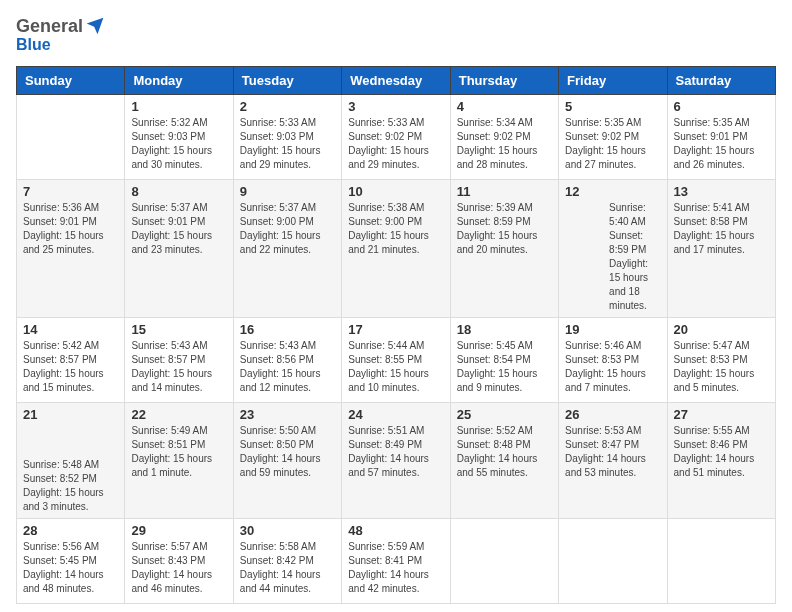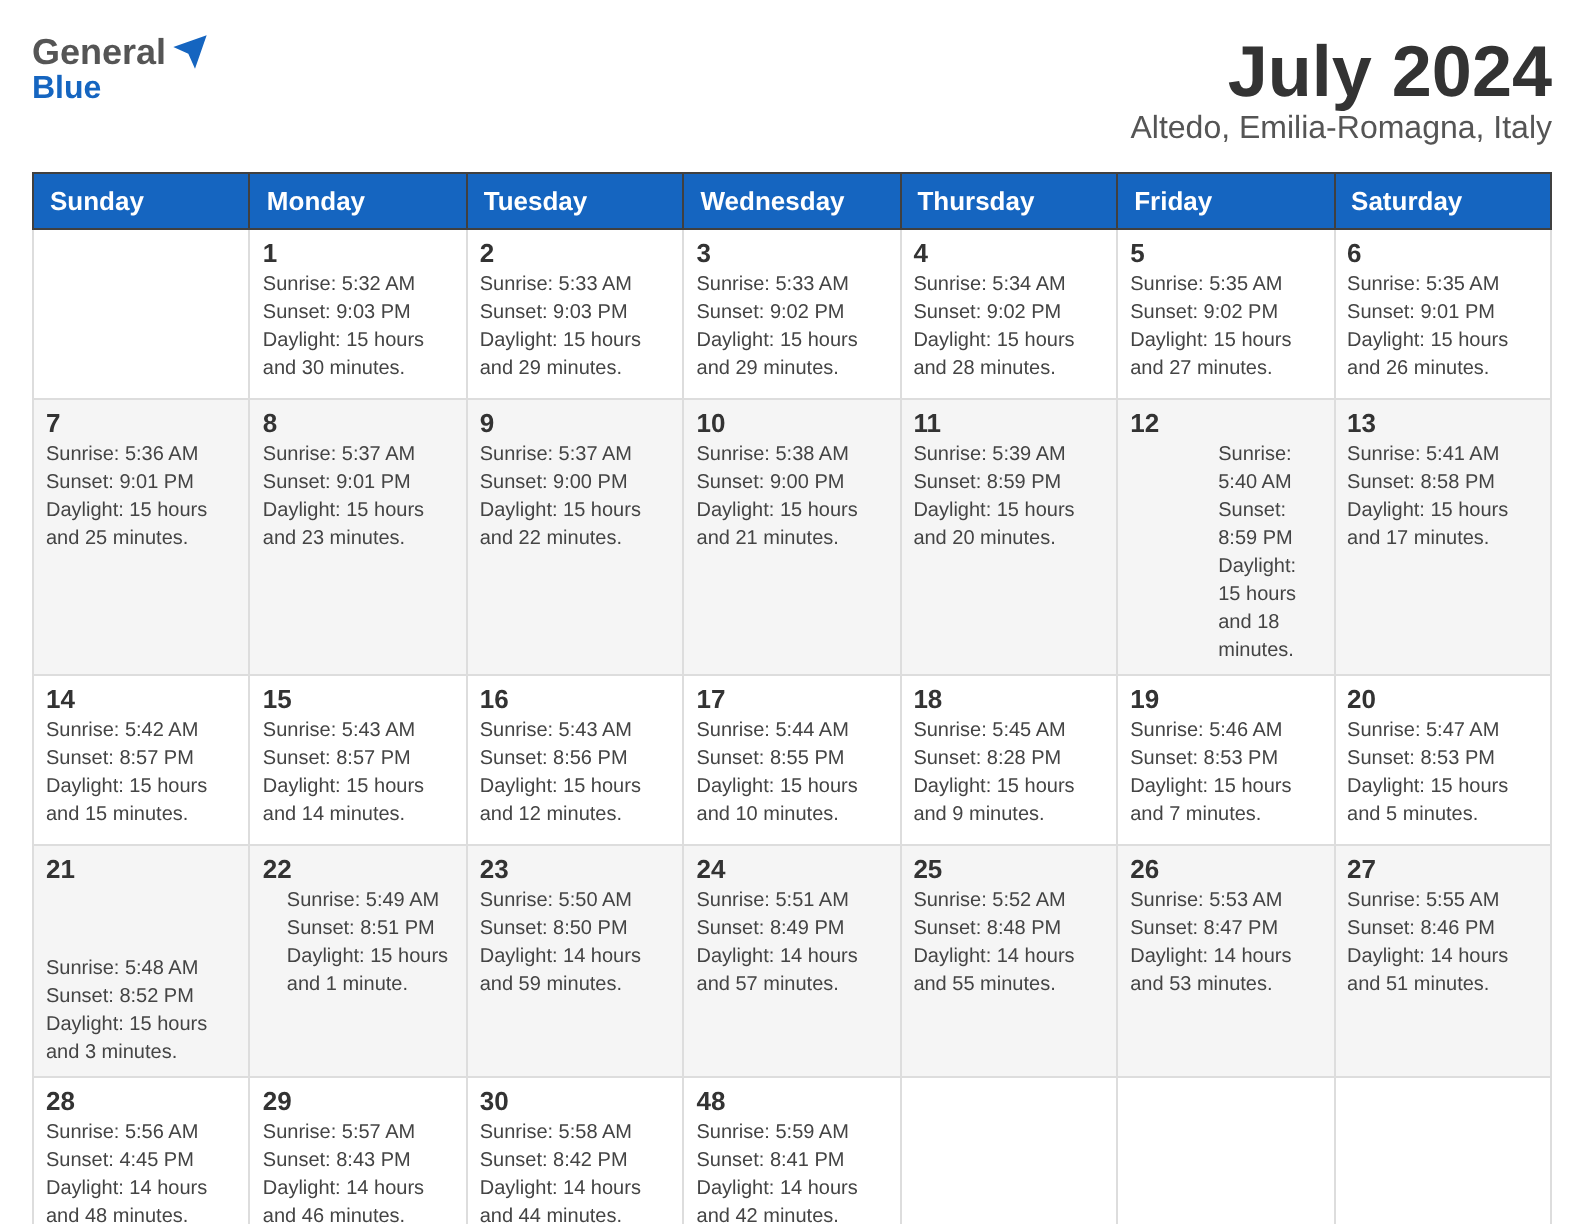"July 2024" div.title-section { html: <div> <div>July 2024</div> <div>Altedo, Emilia-Romagna, Italy</div> </div> -> none }
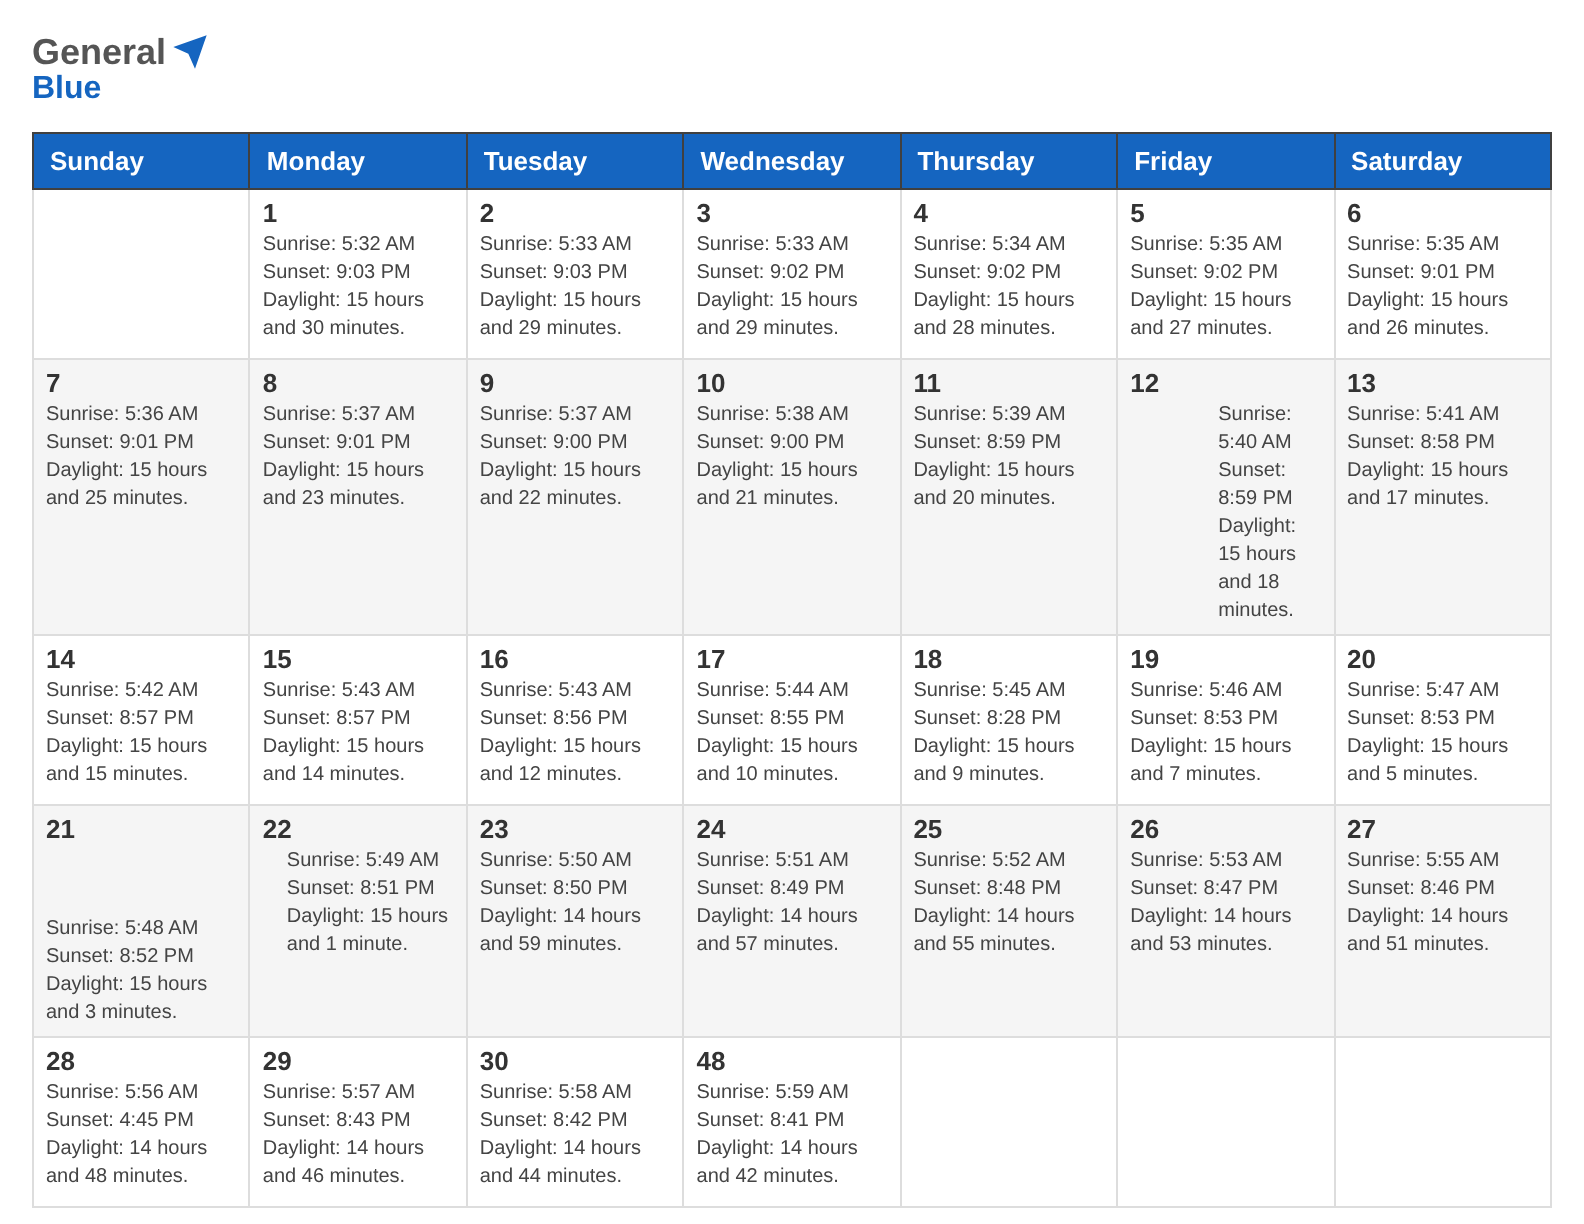"Sunrise: 5:45 AM" div.day-info { text: 8:28 -> 8:54 }
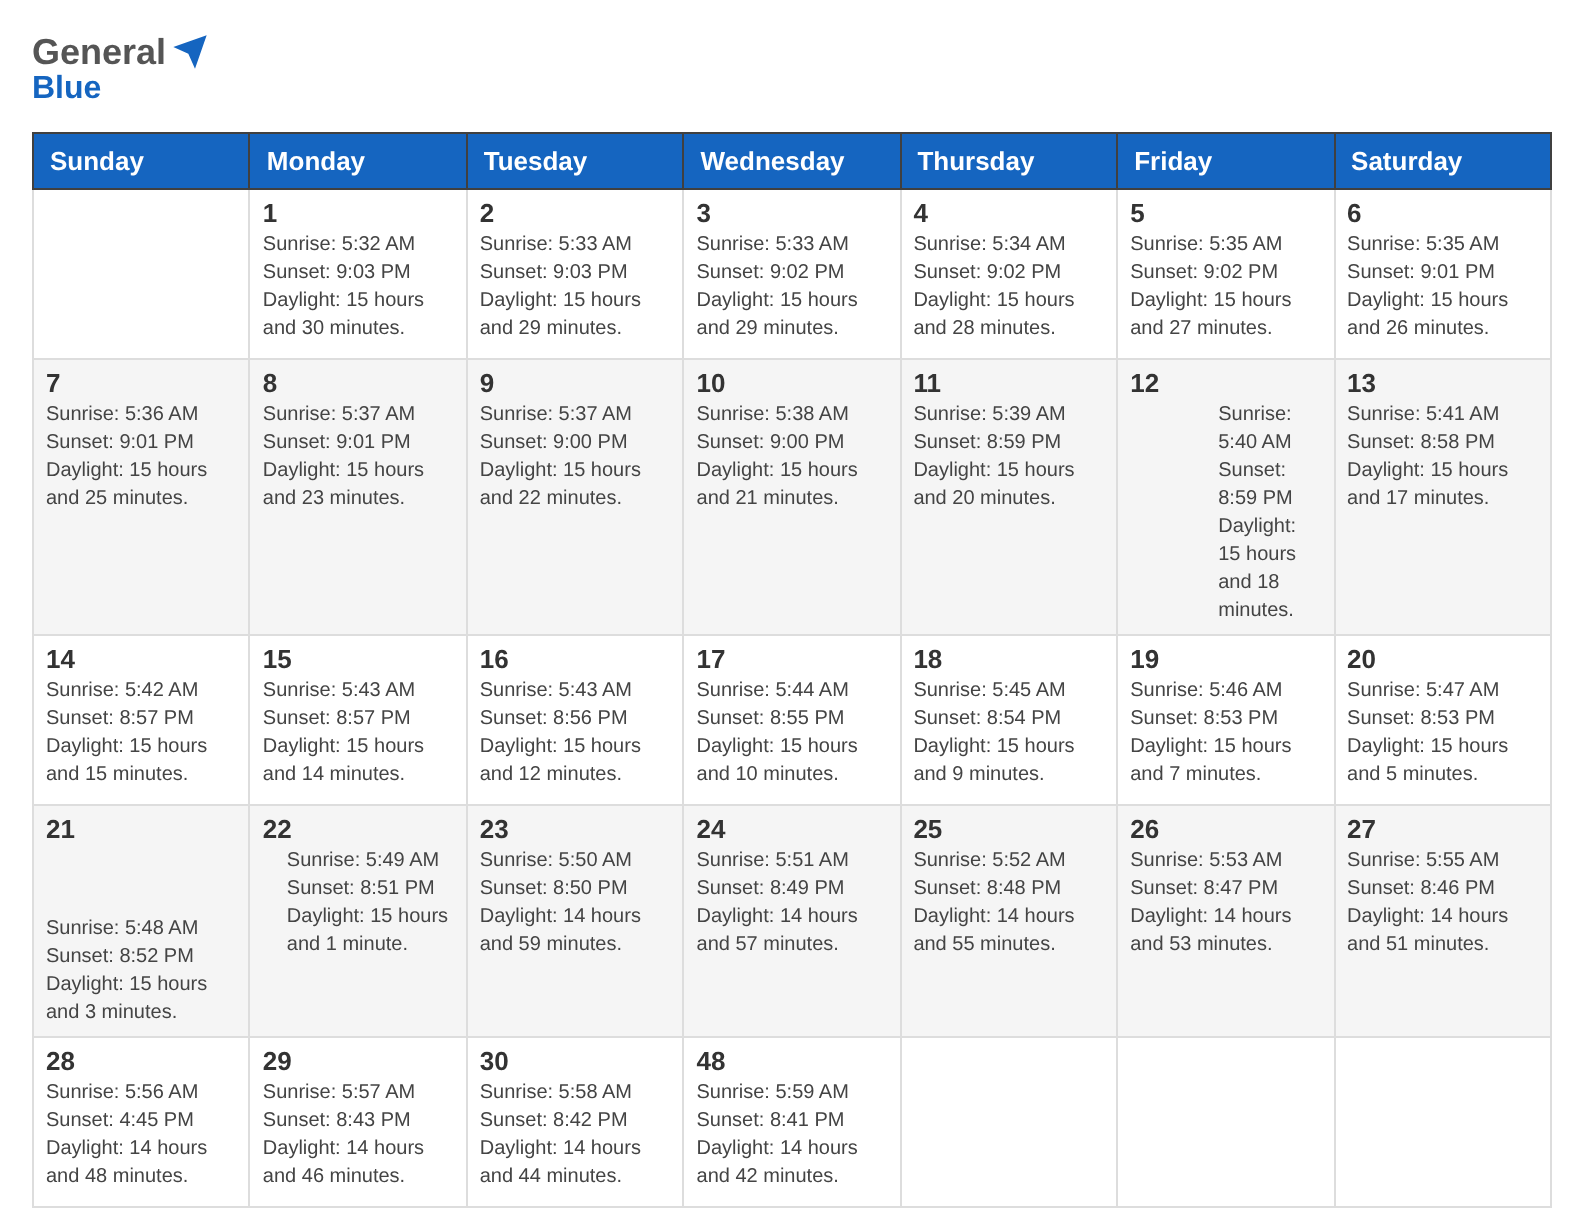"Sunrise: 5:49 AM" div.day-info { margin-left: 12px -> none }
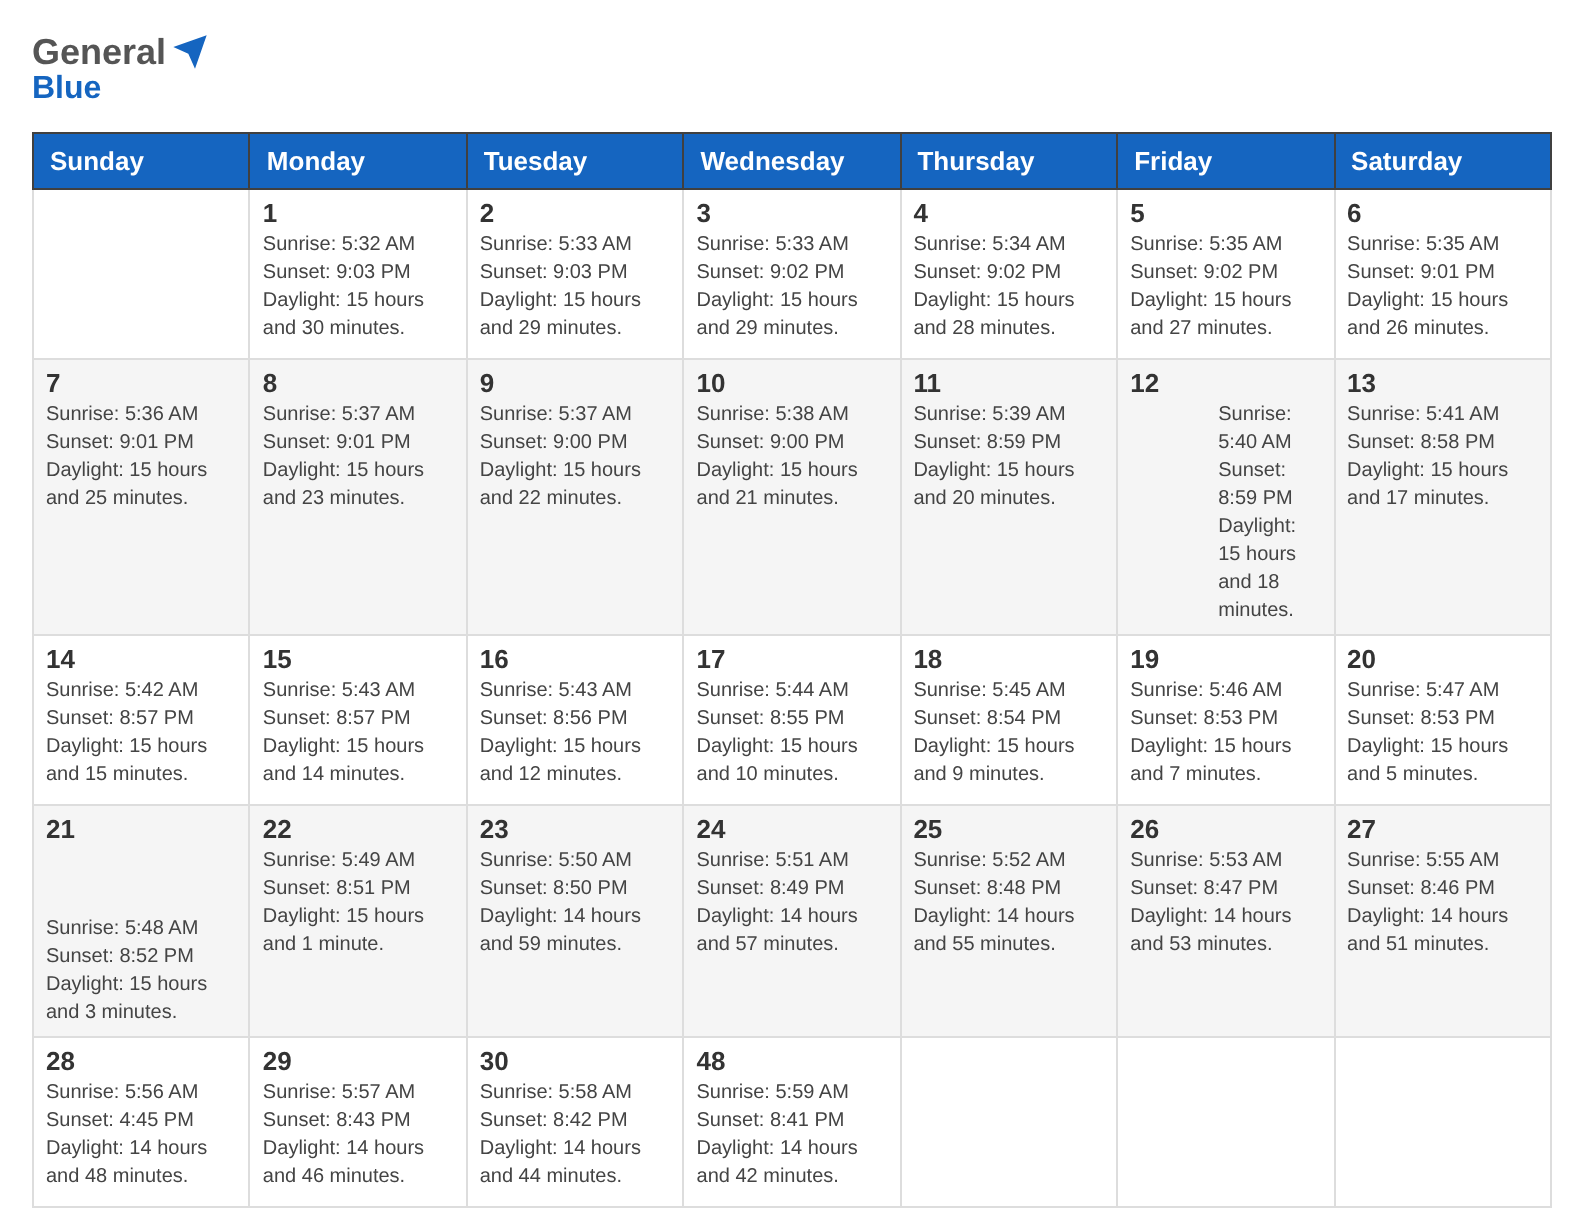"Sunrise: 5:56 AM" div.day-info { text: 4:45 -> 5:45 }
